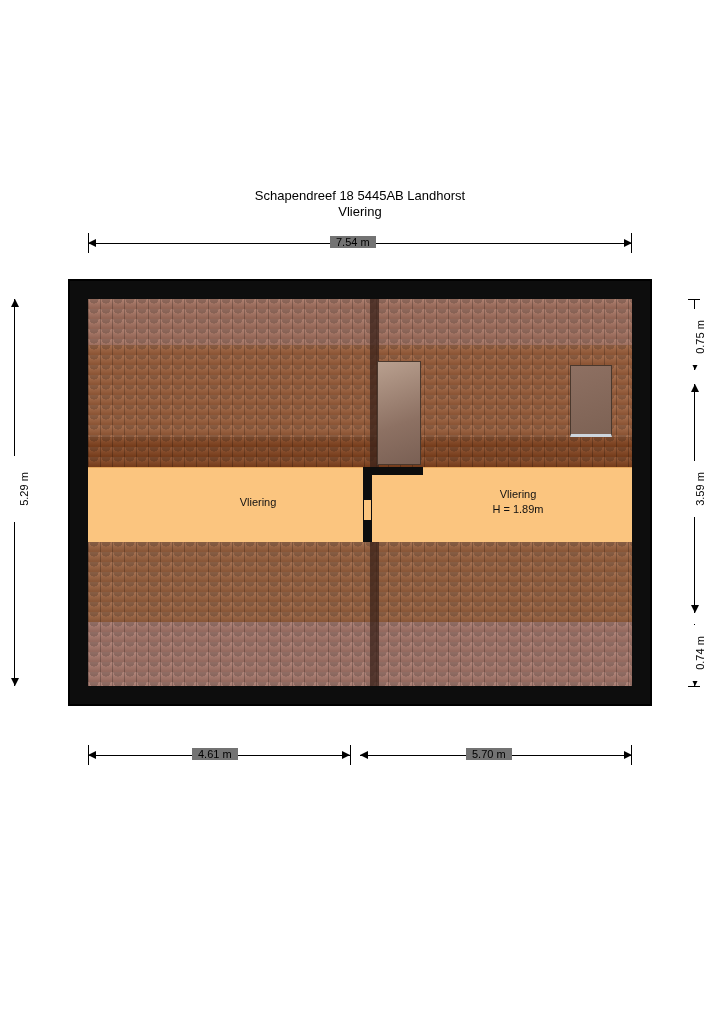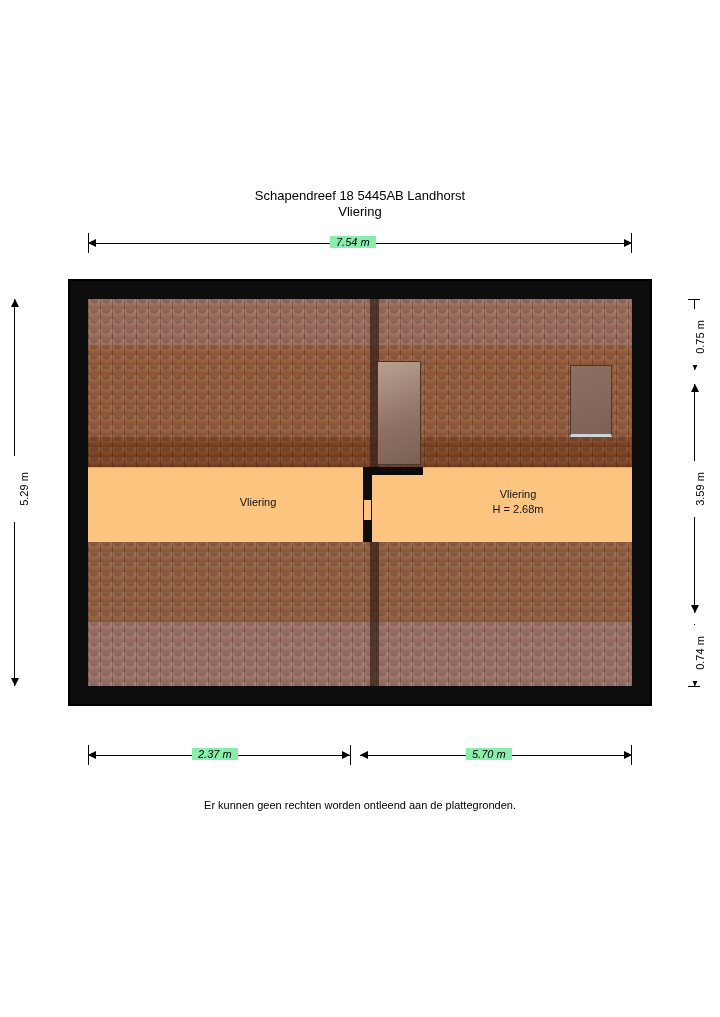"7.54 m" .dim-label { background: #86efac -> #737373; font-style: italic -> none }
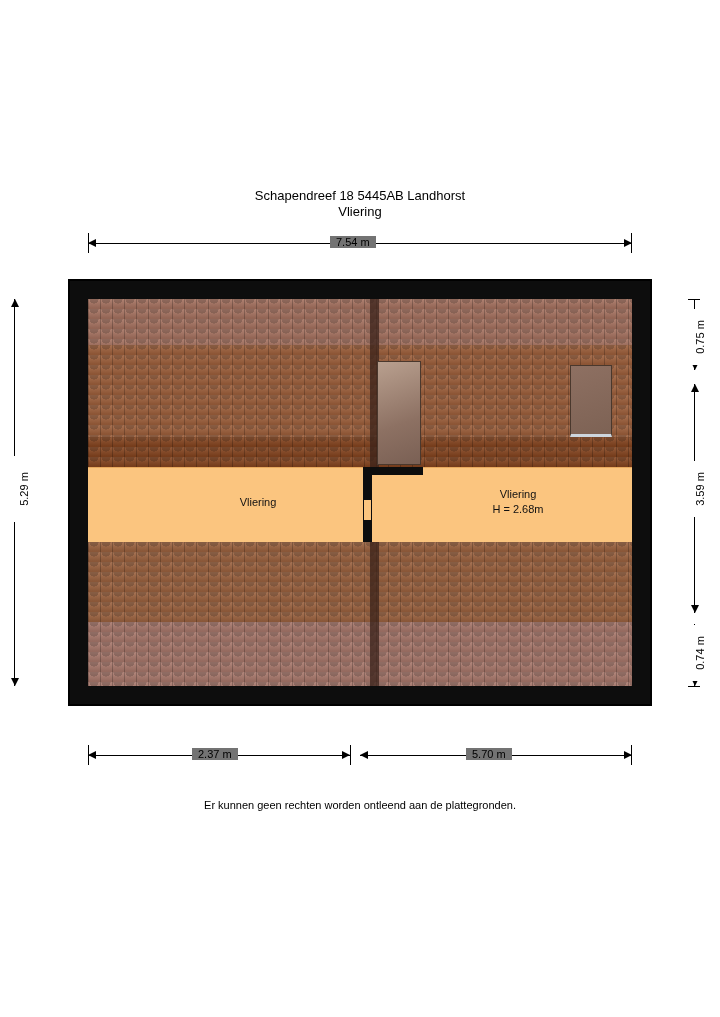"H = 2.68m" div { text: 2.68m -> 1.89m }
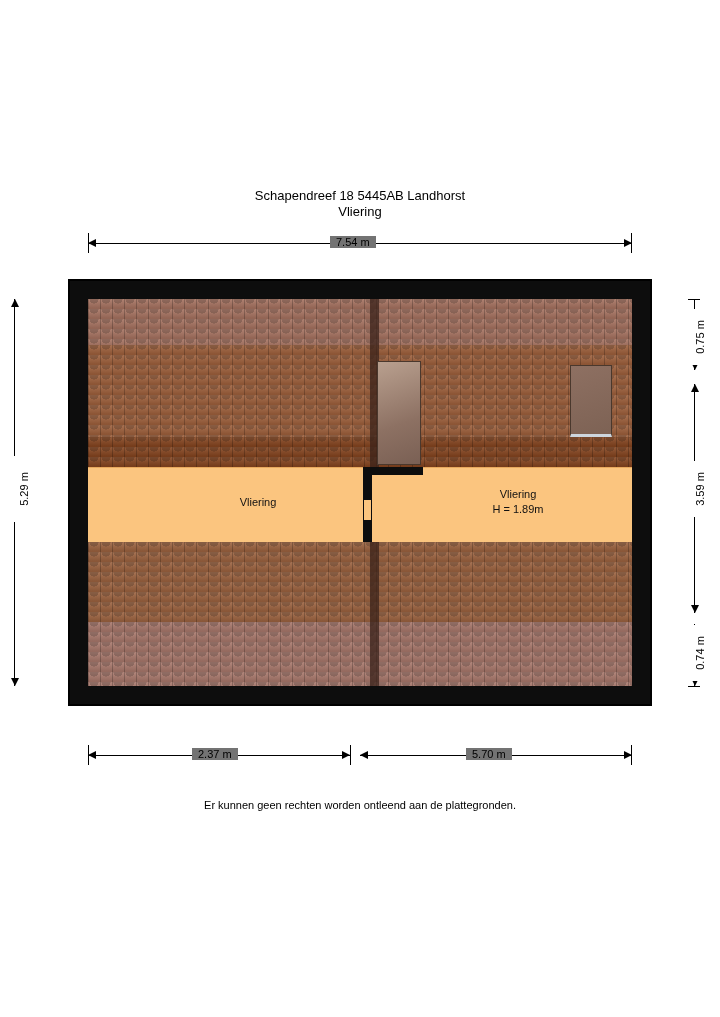"2.37 m" div.dim-label { text: 2.37 -> 4.61 }
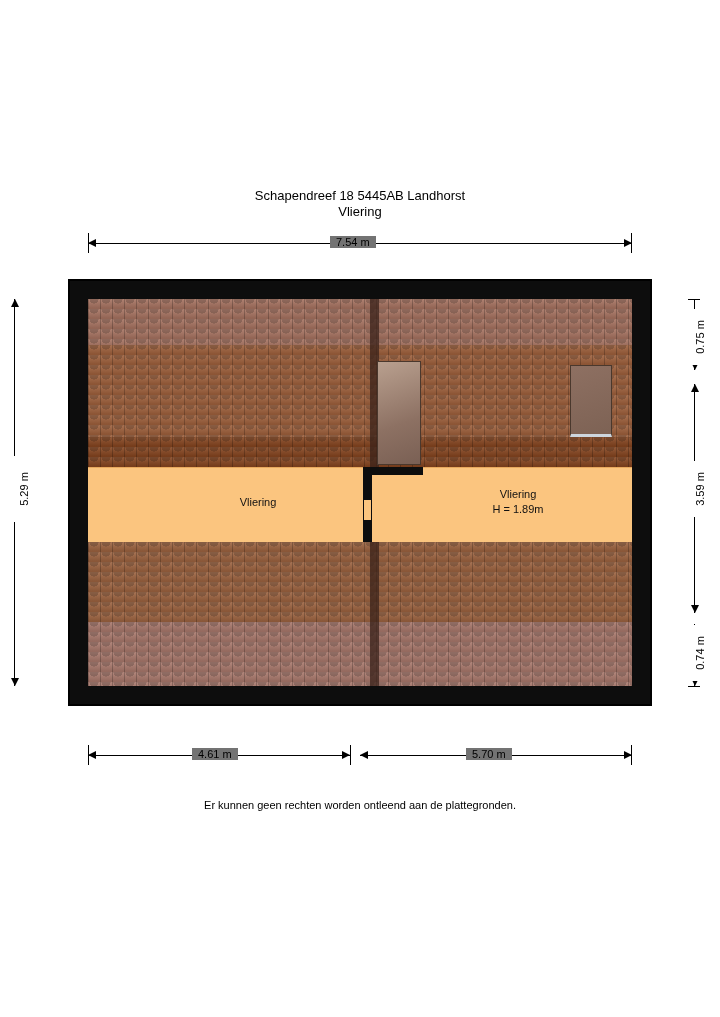"Er kunnen geen rechten worden" div { html: <div>Er kunnen geen rechten worden ontleend aan de plattegronden.</div> -> none }
